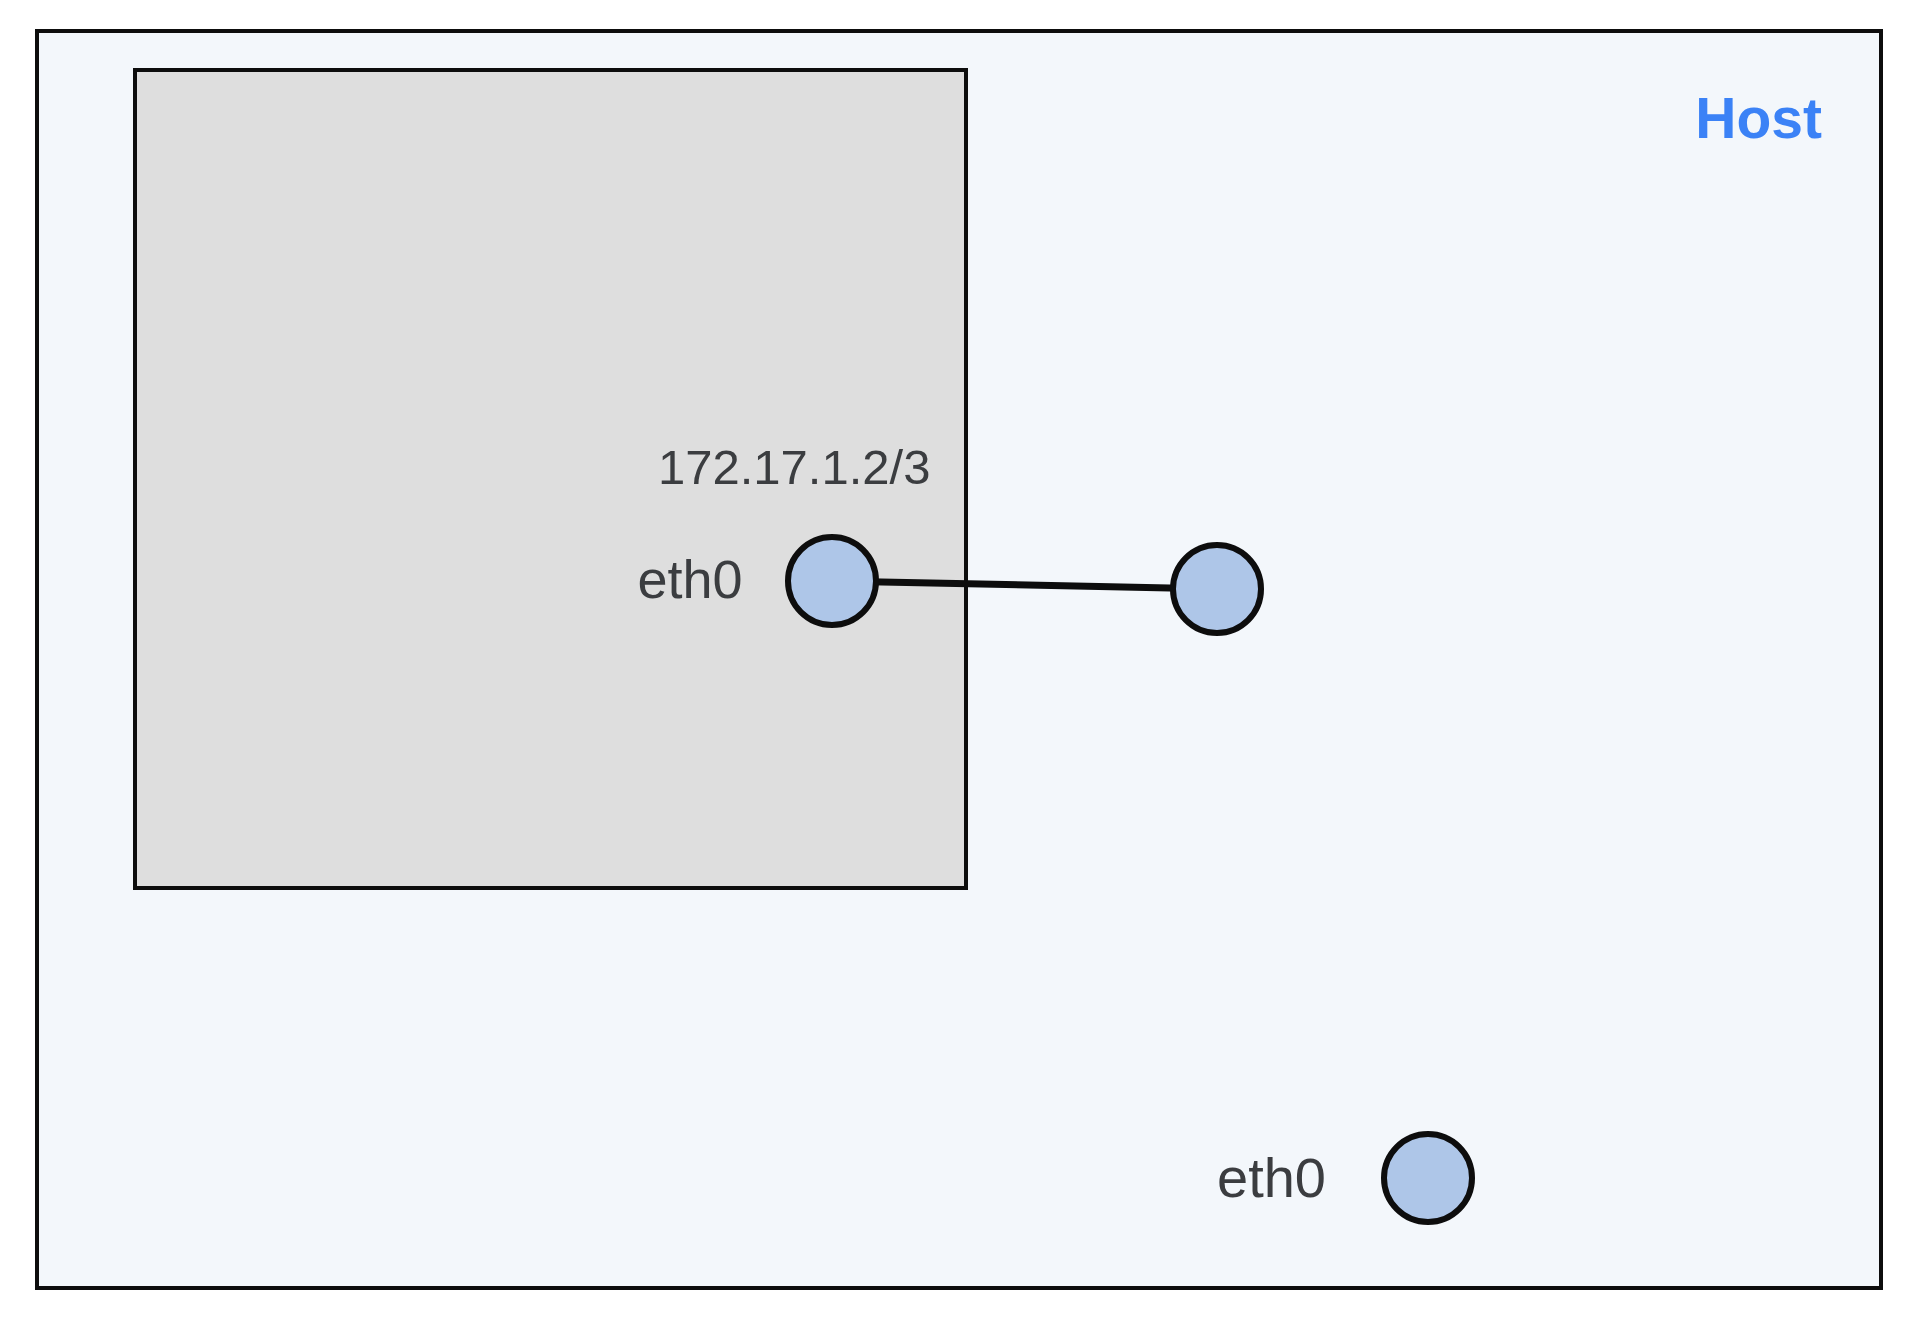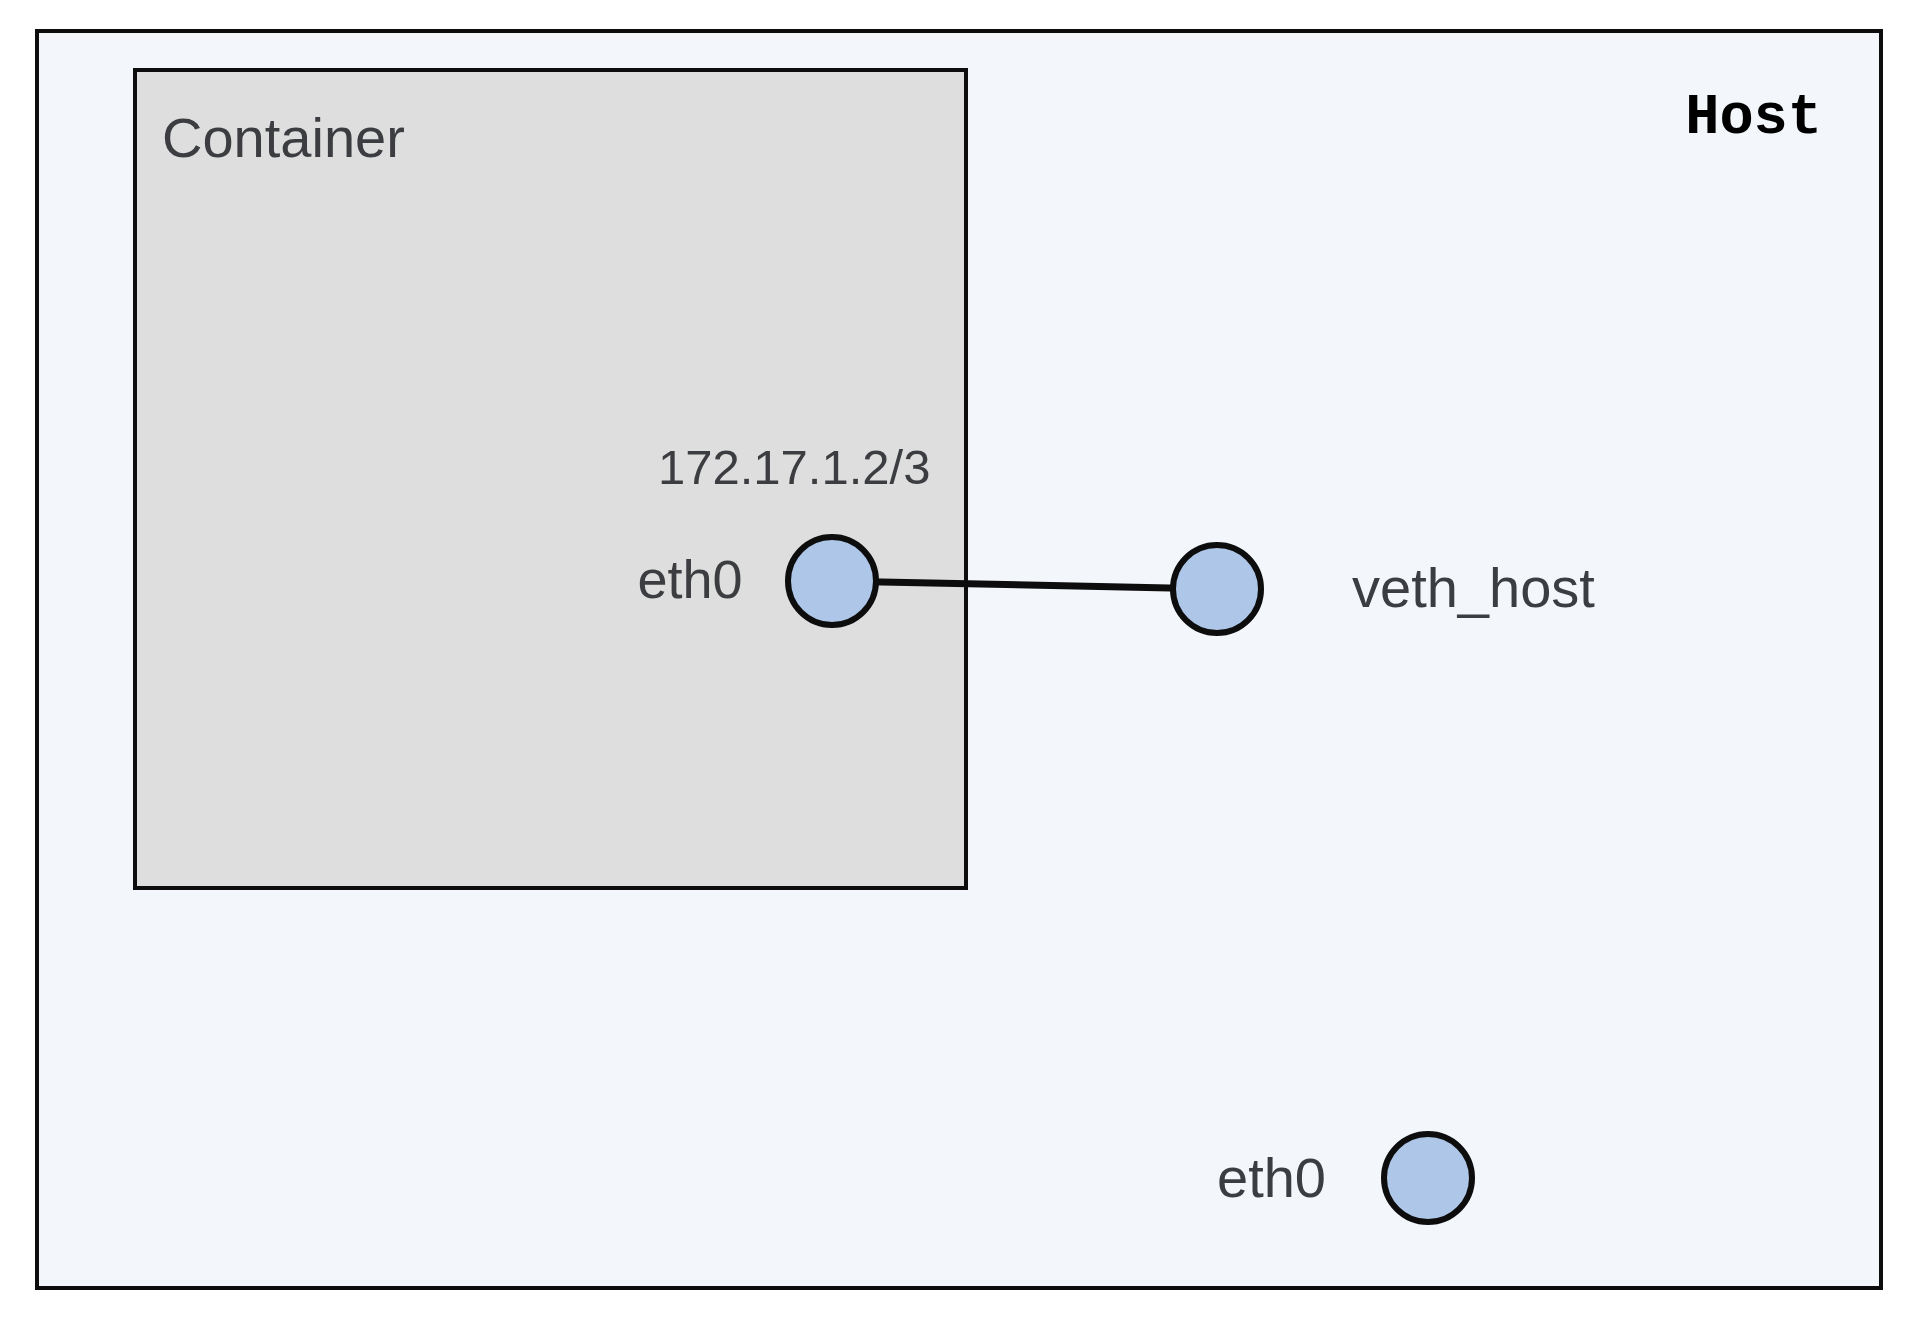"Container" div.label { html: <div>Container</div> -> none }
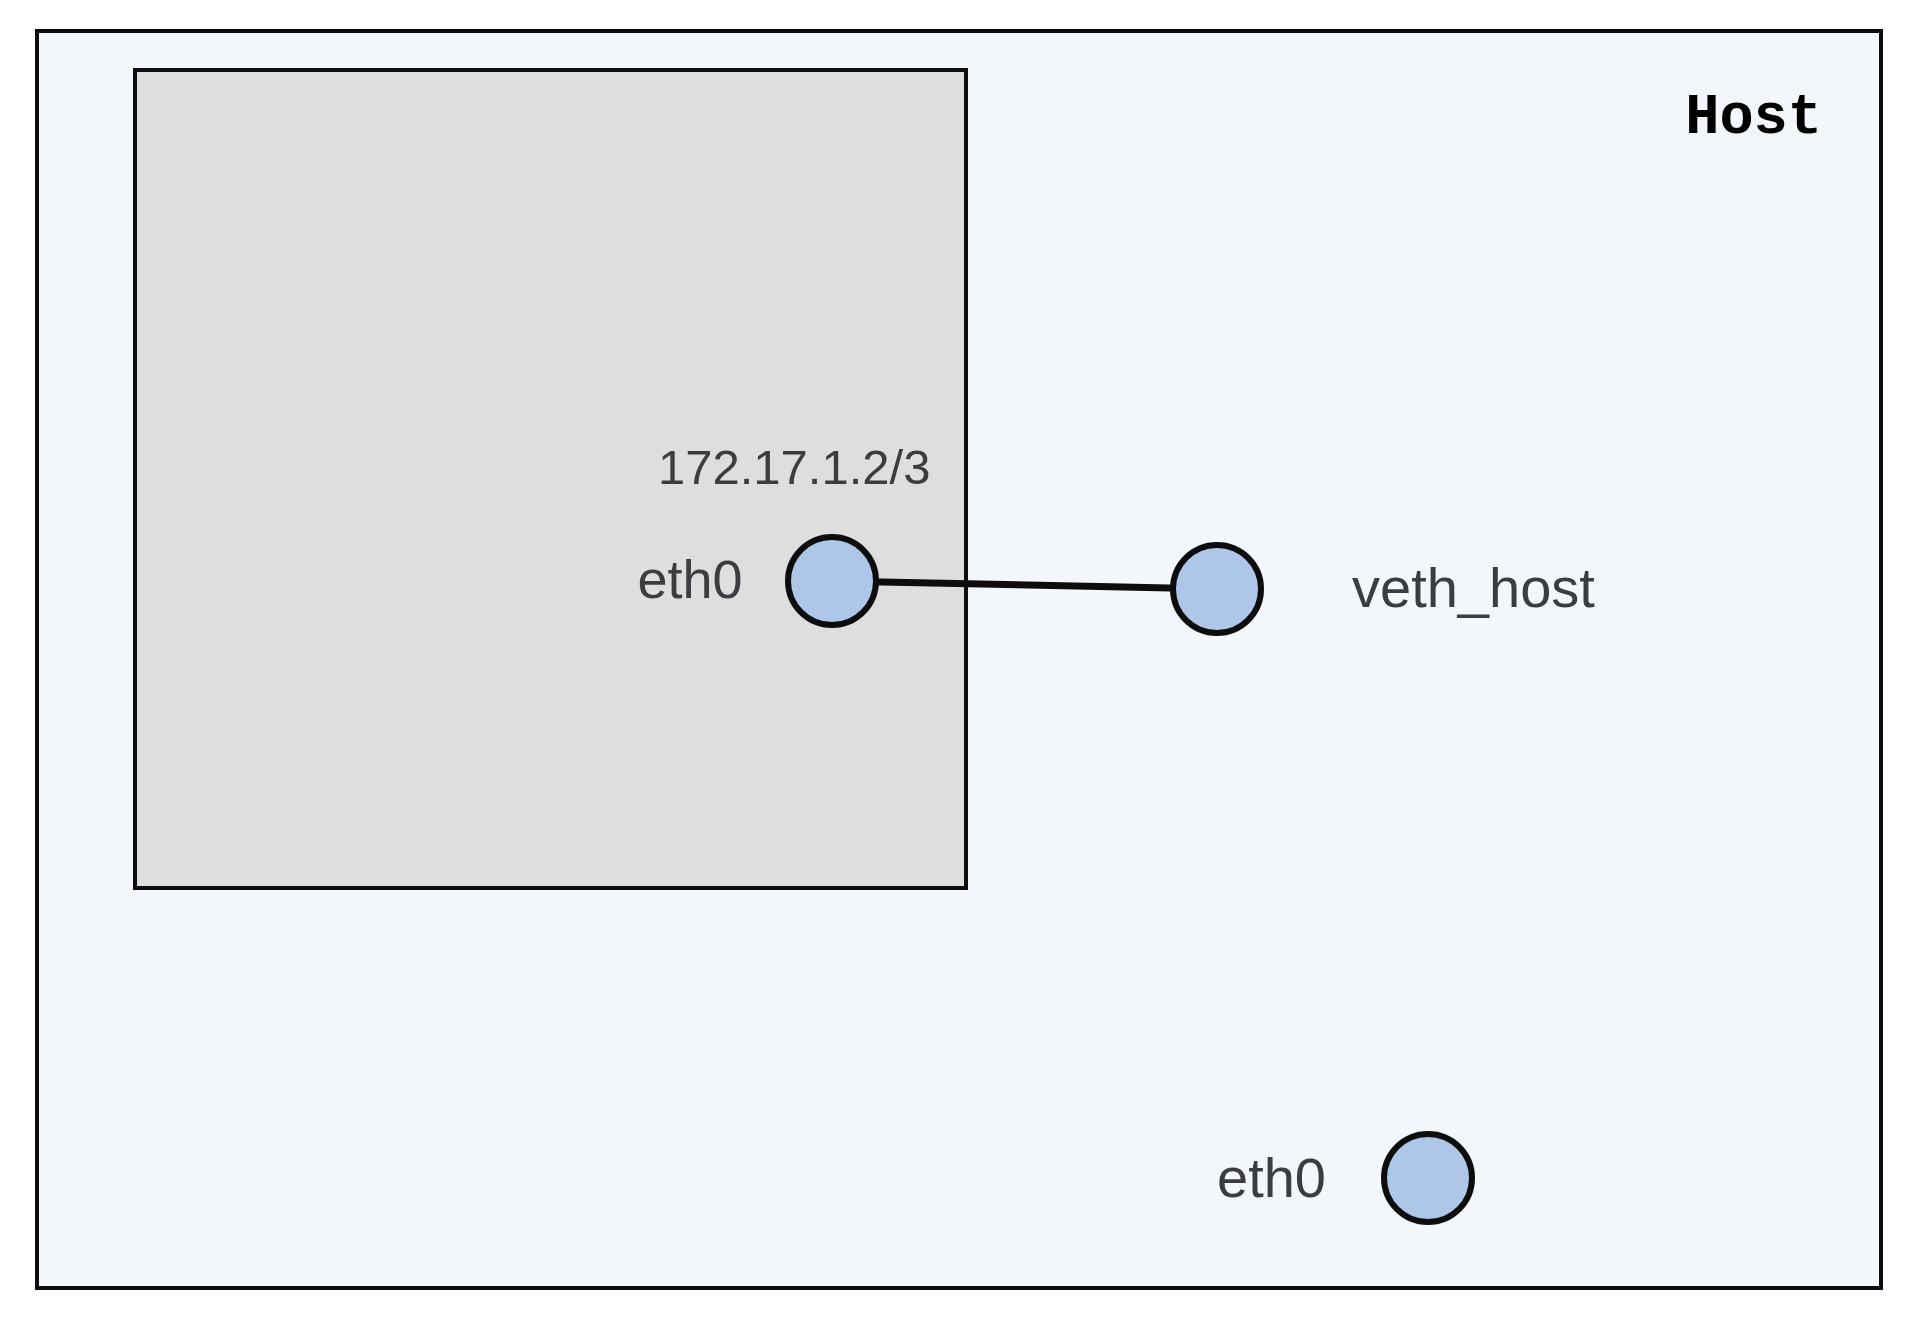"Host" .host-label { color: #000000 -> #3b82f6; font-family: Liberation Mono, monospace -> none }
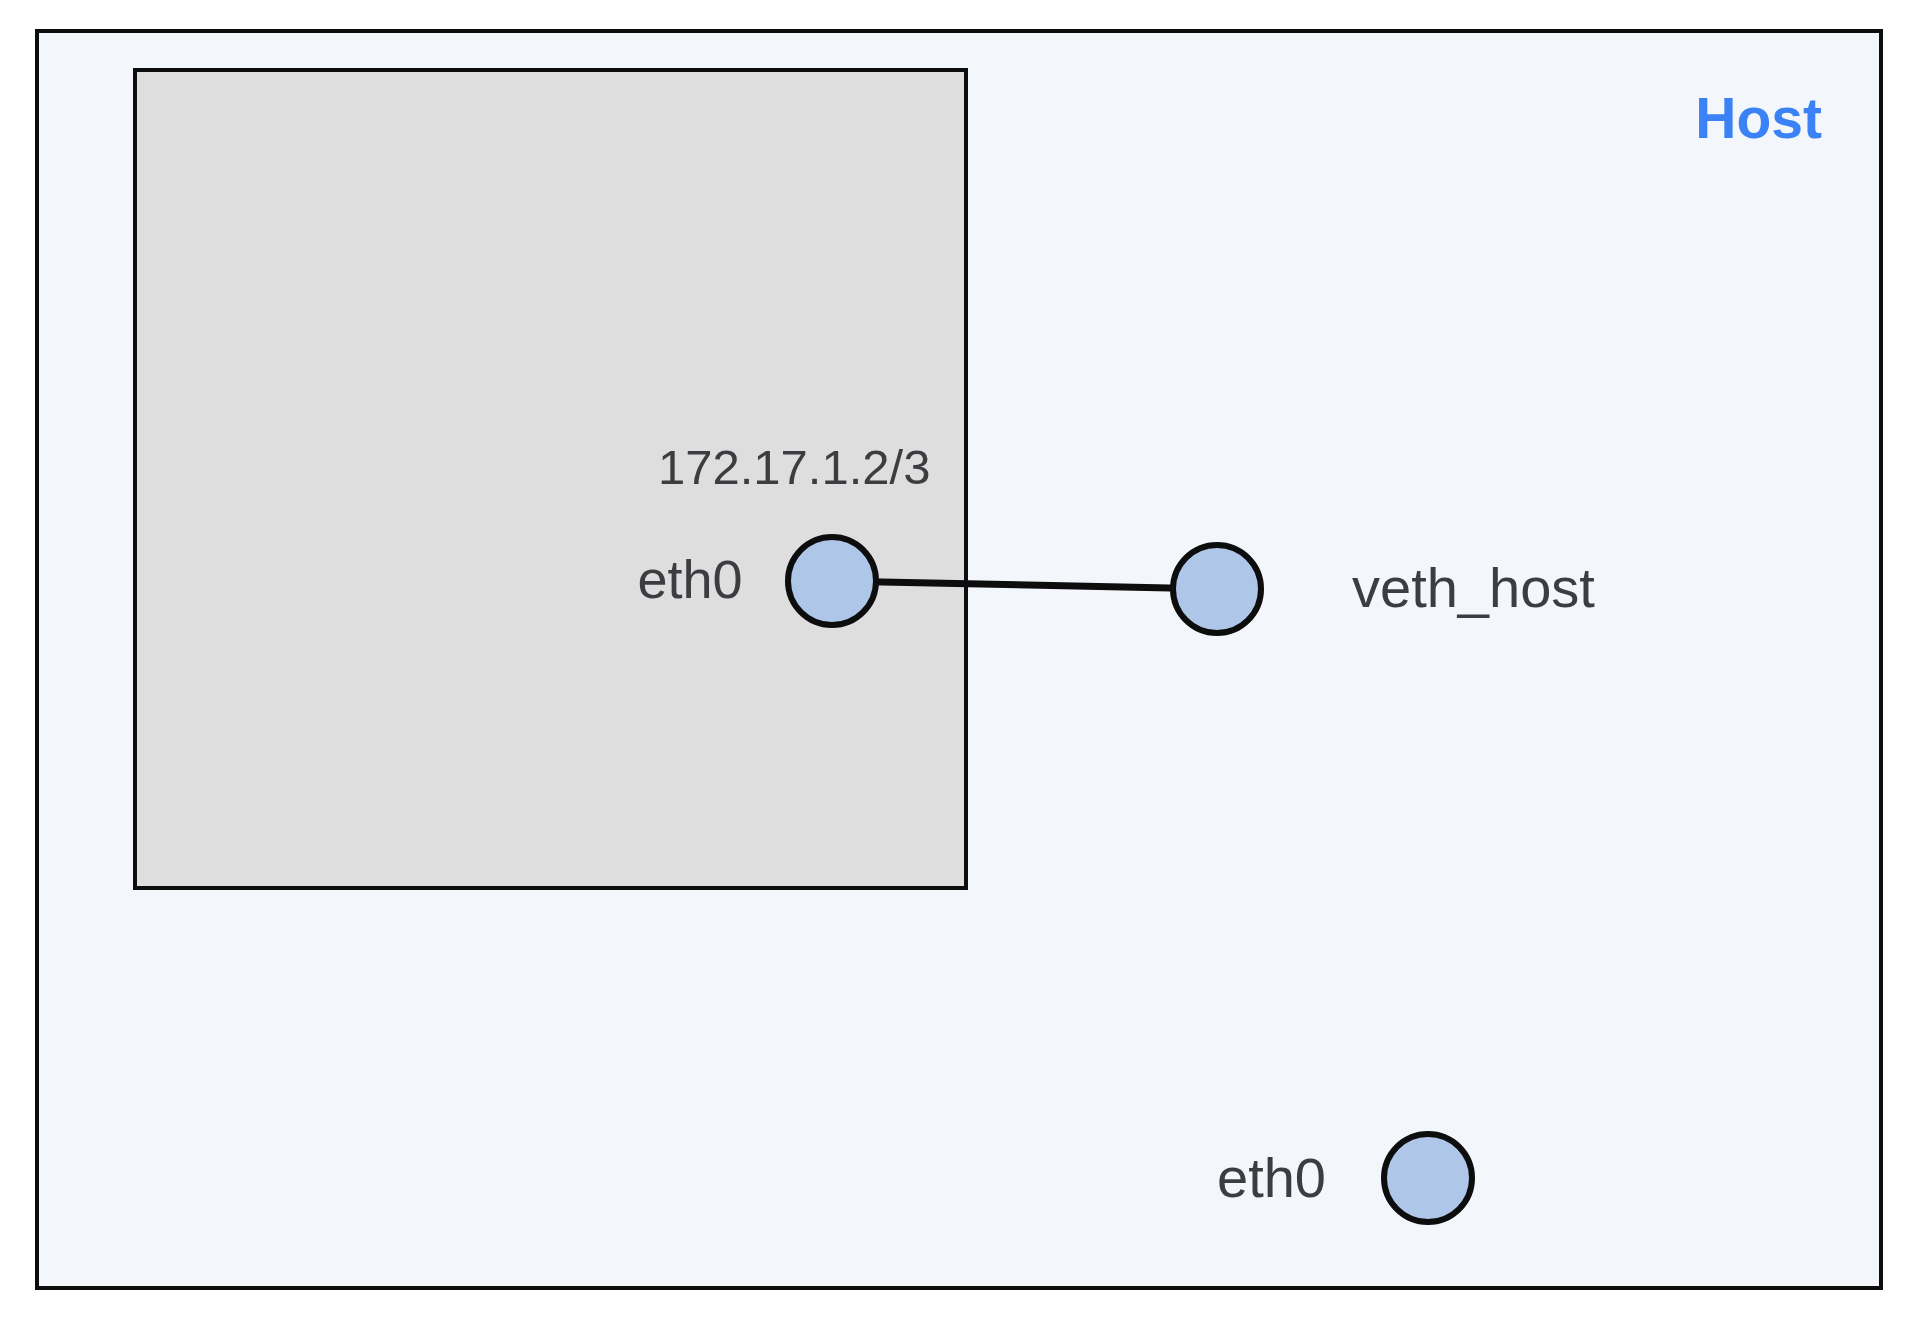"veth_host" div.label { html: <div>veth_host</div> -> none }
